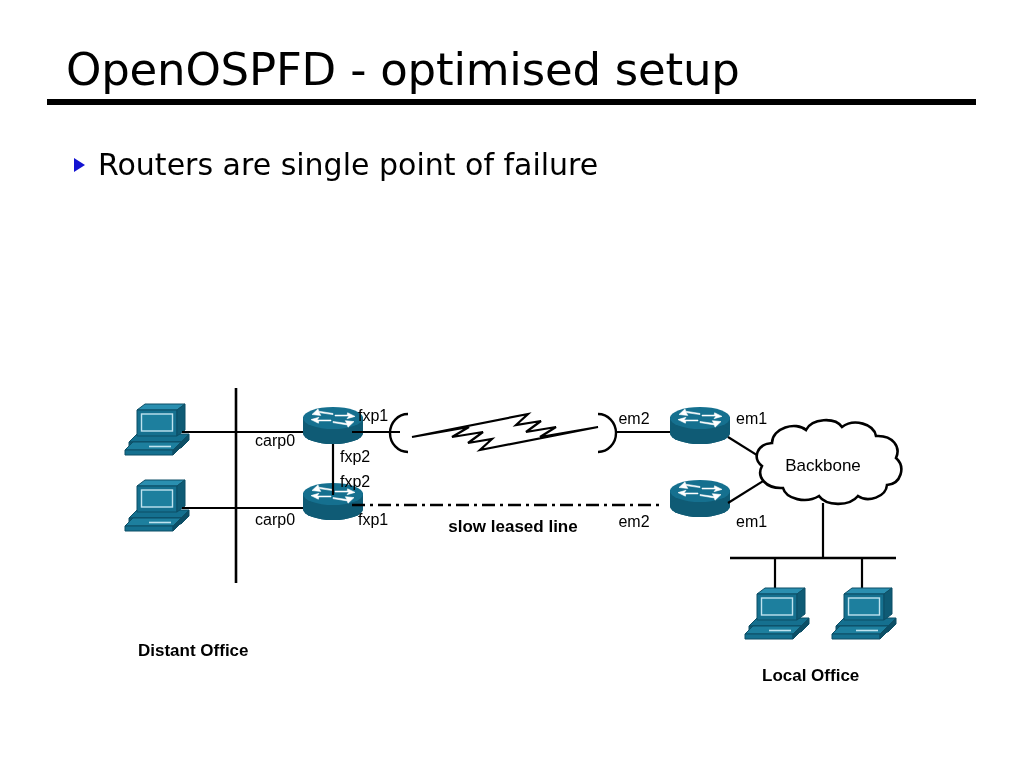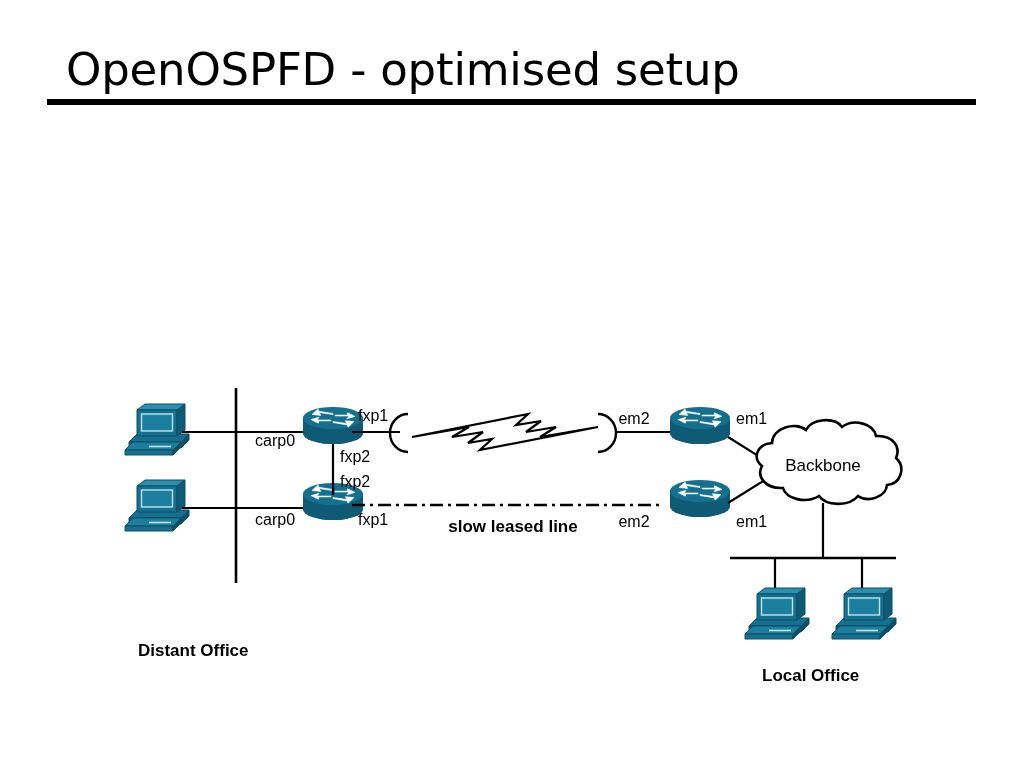"Routers are single point of" div.bullet-row { html: none -> <div> <span> <span></span> </span> <span>Routers are single point of failure</span> </div> }
